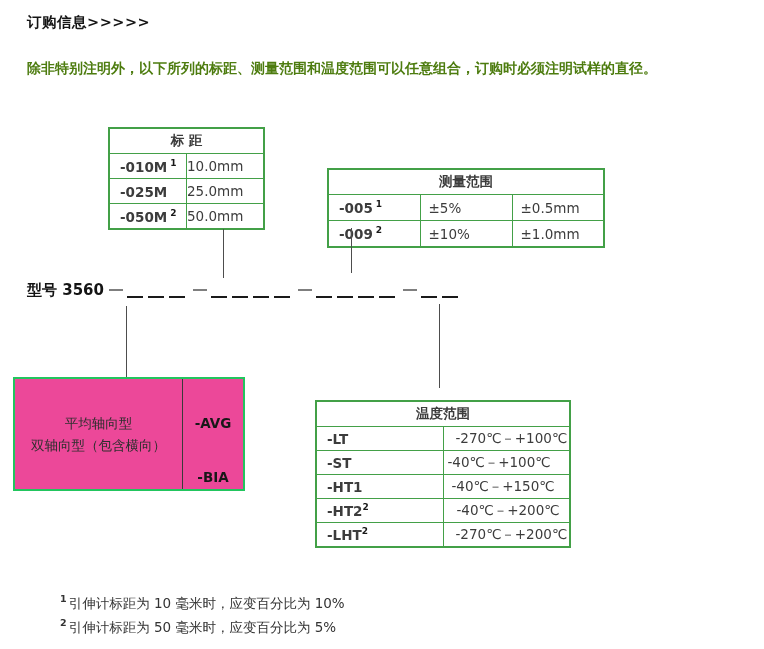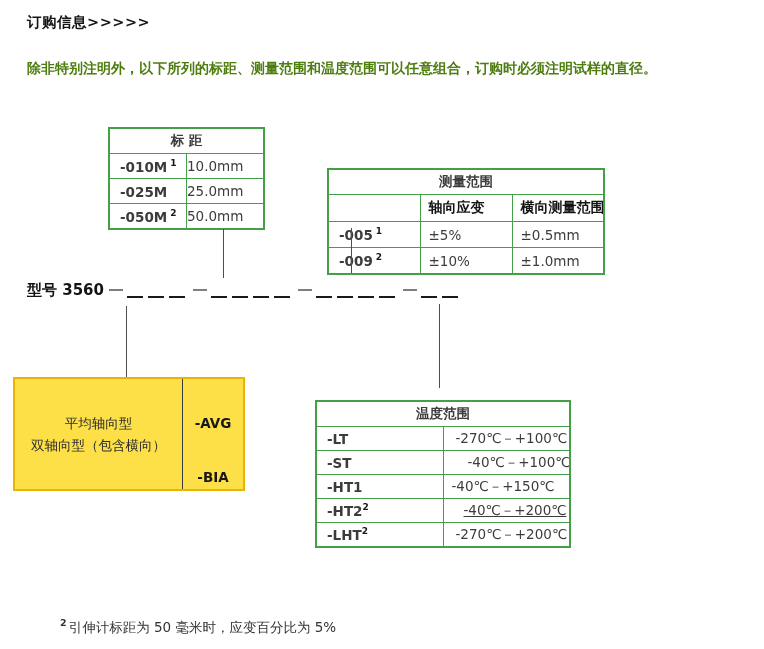"轴向应变" tr { html: <tr> <td></td> <td>轴向应变</td> <td>横向测量范围</td> </tr> -> none }
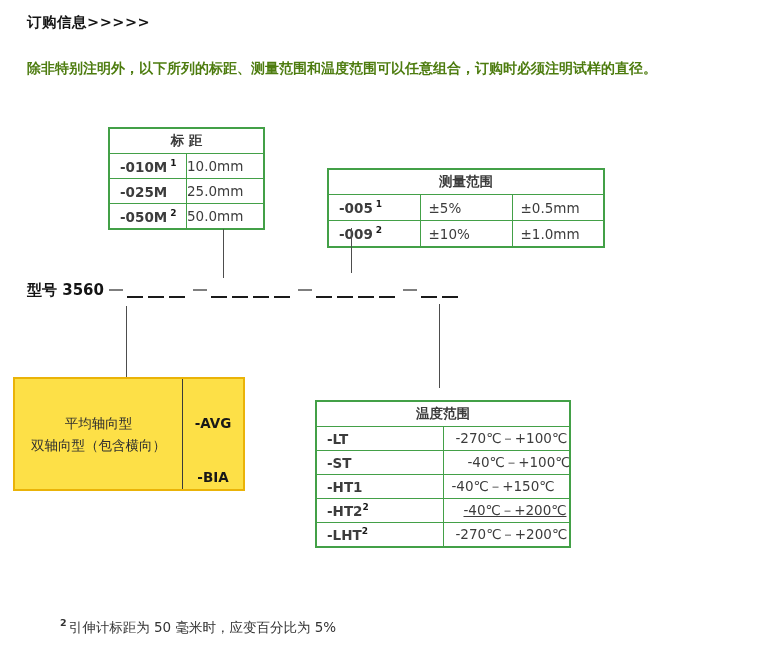"平均轴向型" table.ttype { background: #fde047 -> #ec4899; border: 2px solid #eab308 -> 2px solid #22c55e }
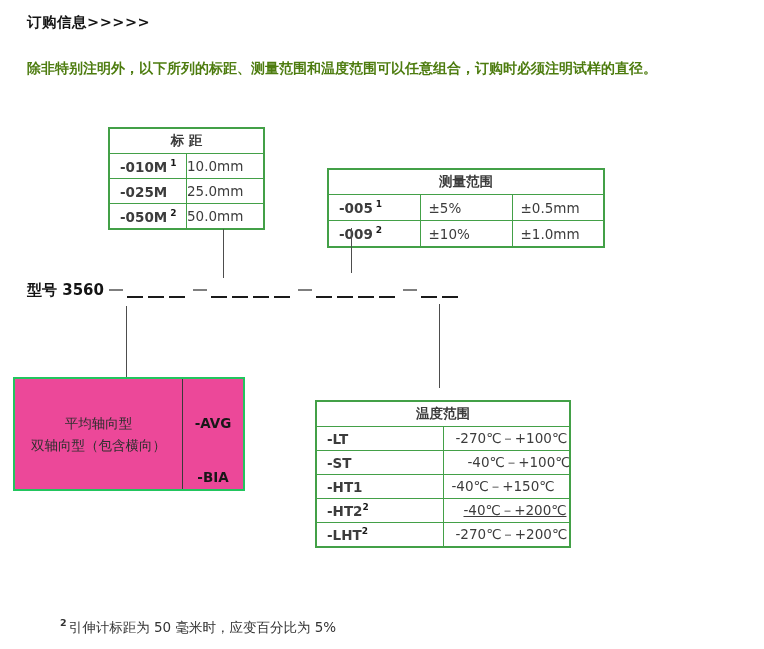"-40℃－+100℃" td { padding-left: 24px -> 4px }
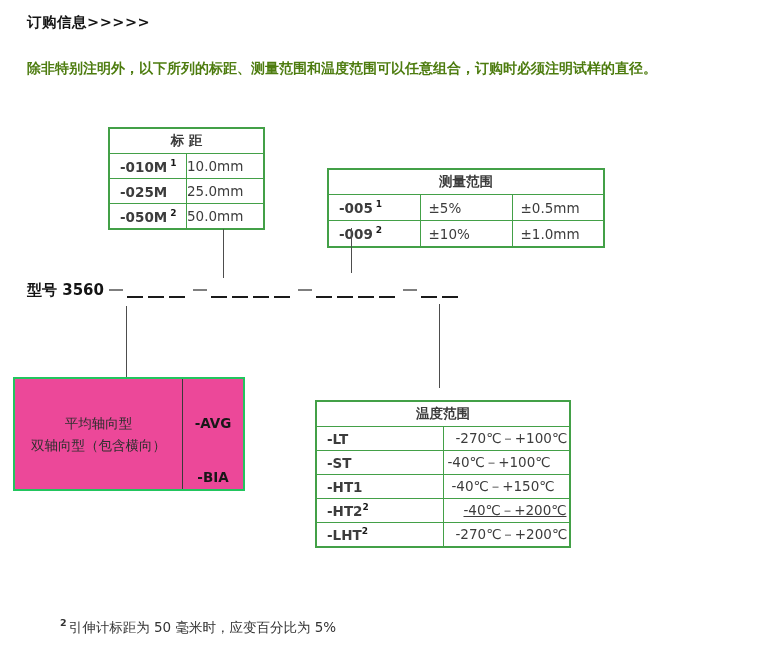"-40℃－+200℃" td { padding-left: 20px -> 13px; text-decoration: underline -> none }
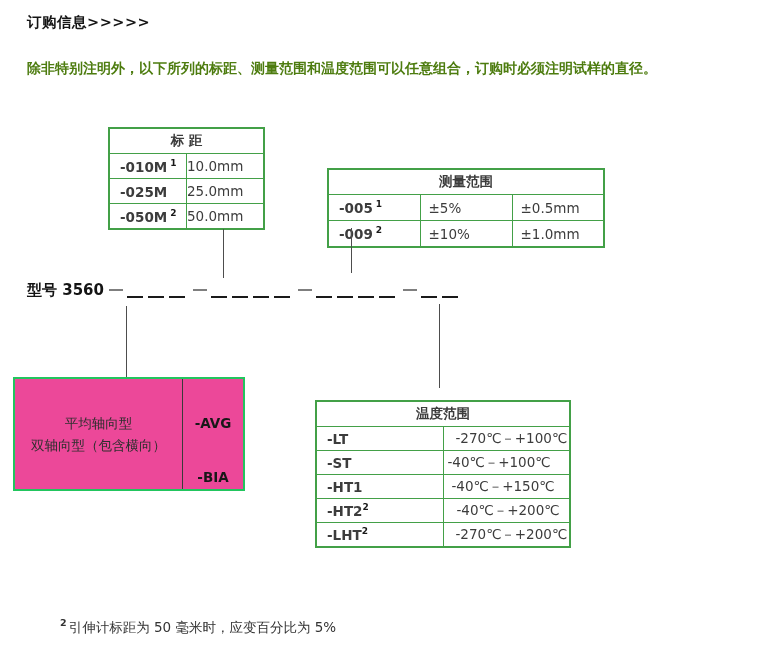"1 引伸计标距为 10 毫米时，应变百分比为 10%" div.abs { html: none -> <div> <sup>1</sup><span>引伸计标距为 10 毫米时，应变百分比为 10%</span> </div> }
